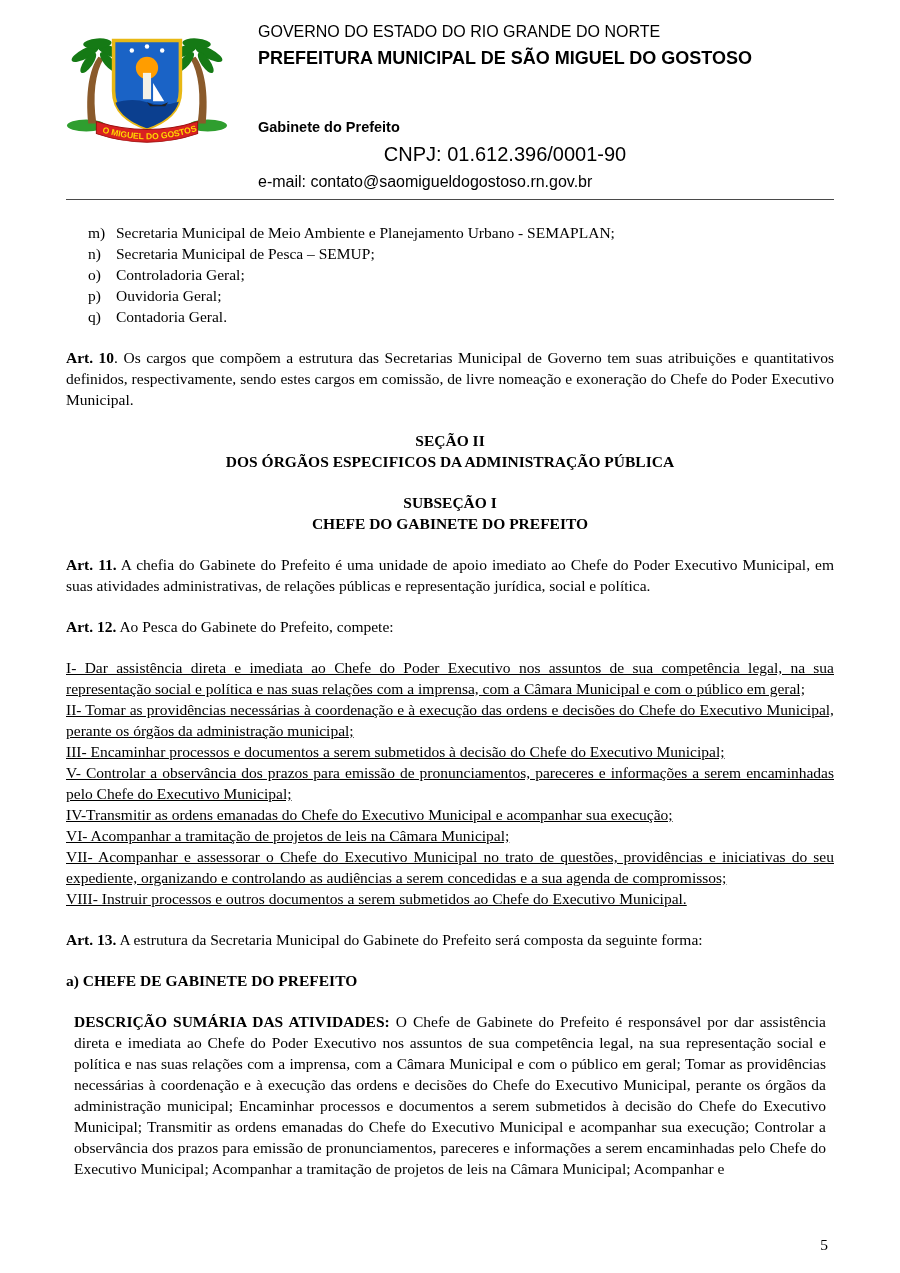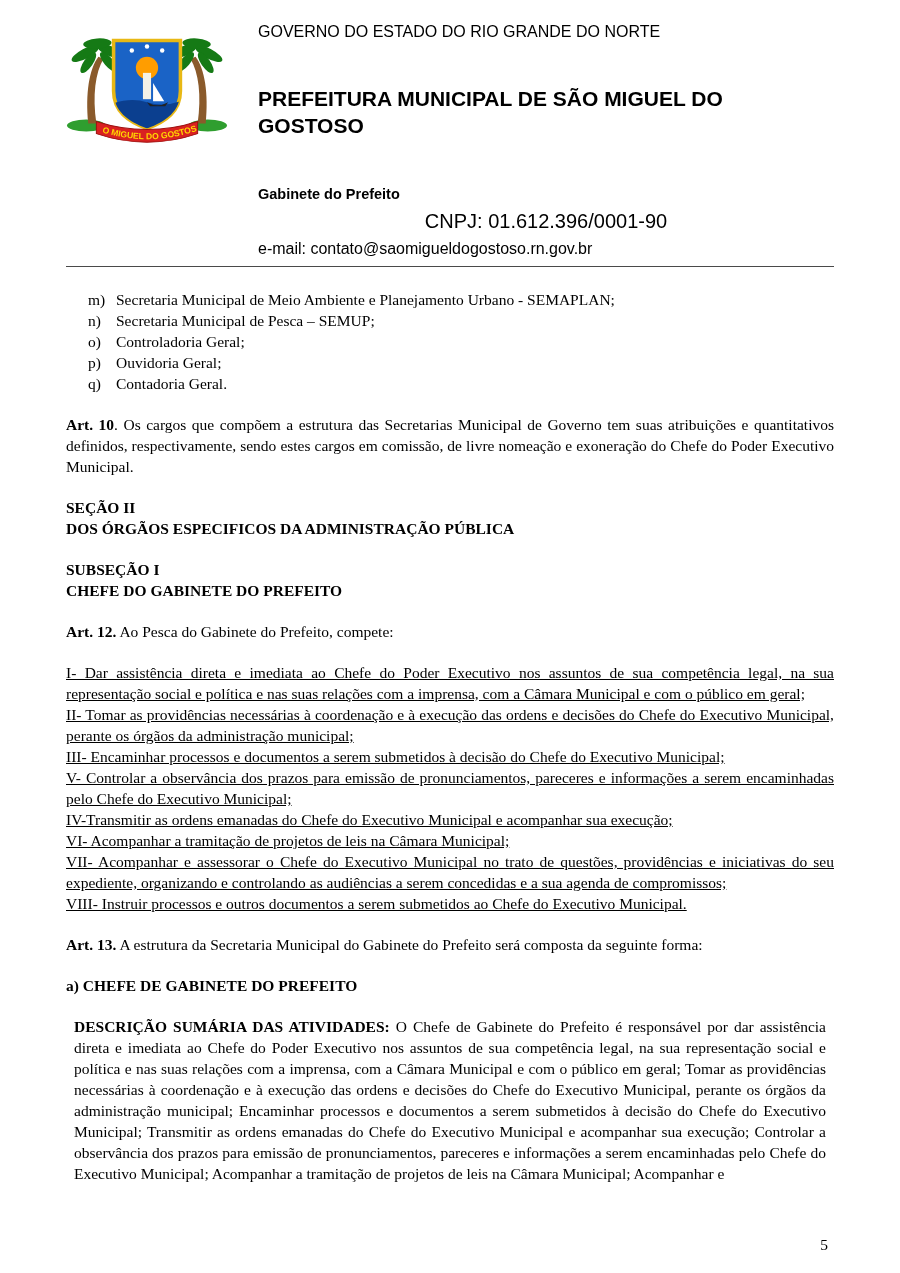"PREFEITURA MUNICIPAL DE SÃO MIGUEL" .h-line2 { font-size: 21px -> 18px; margin-top: 40px -> none }
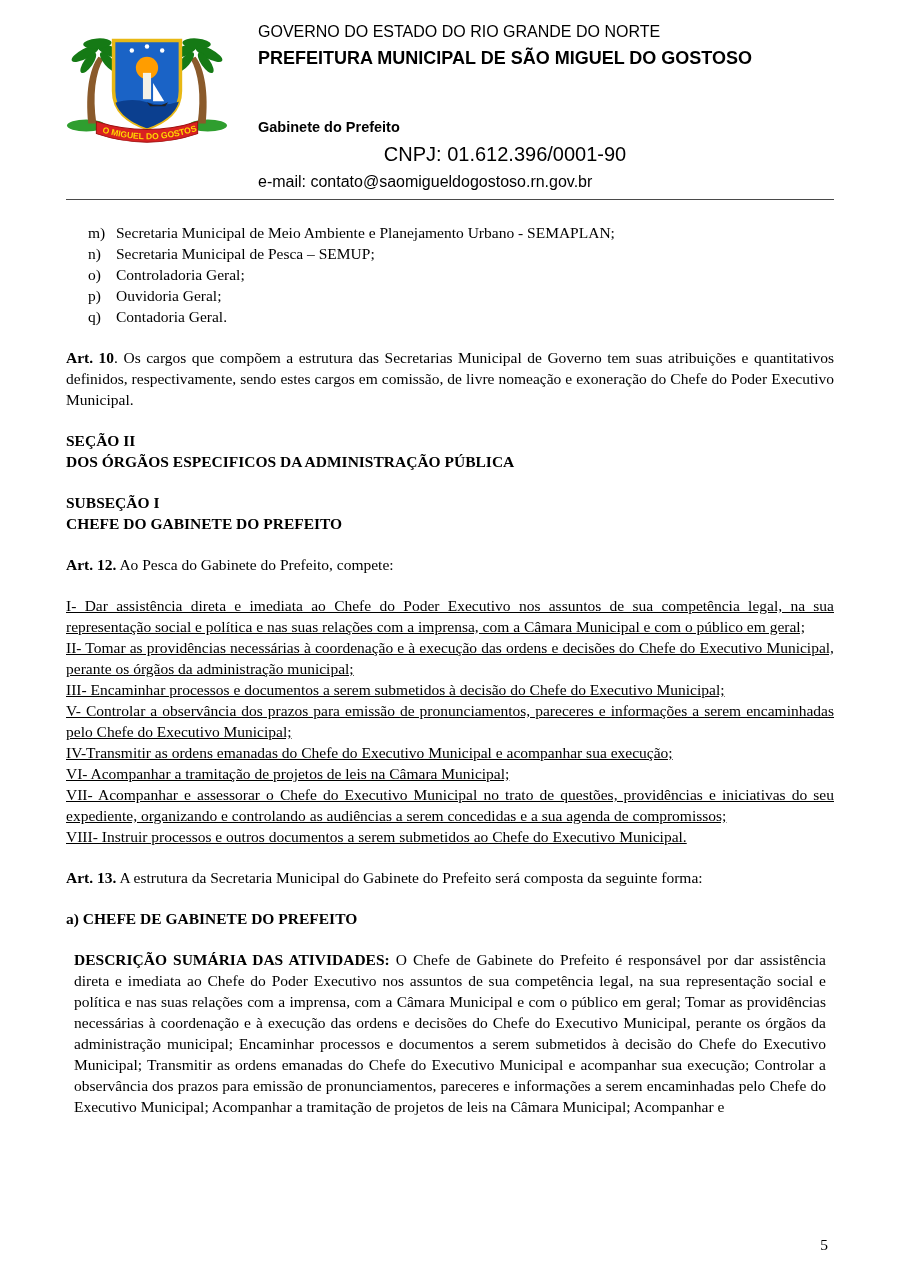"SEÇÃO II" .heading-line { text-align: left -> center }
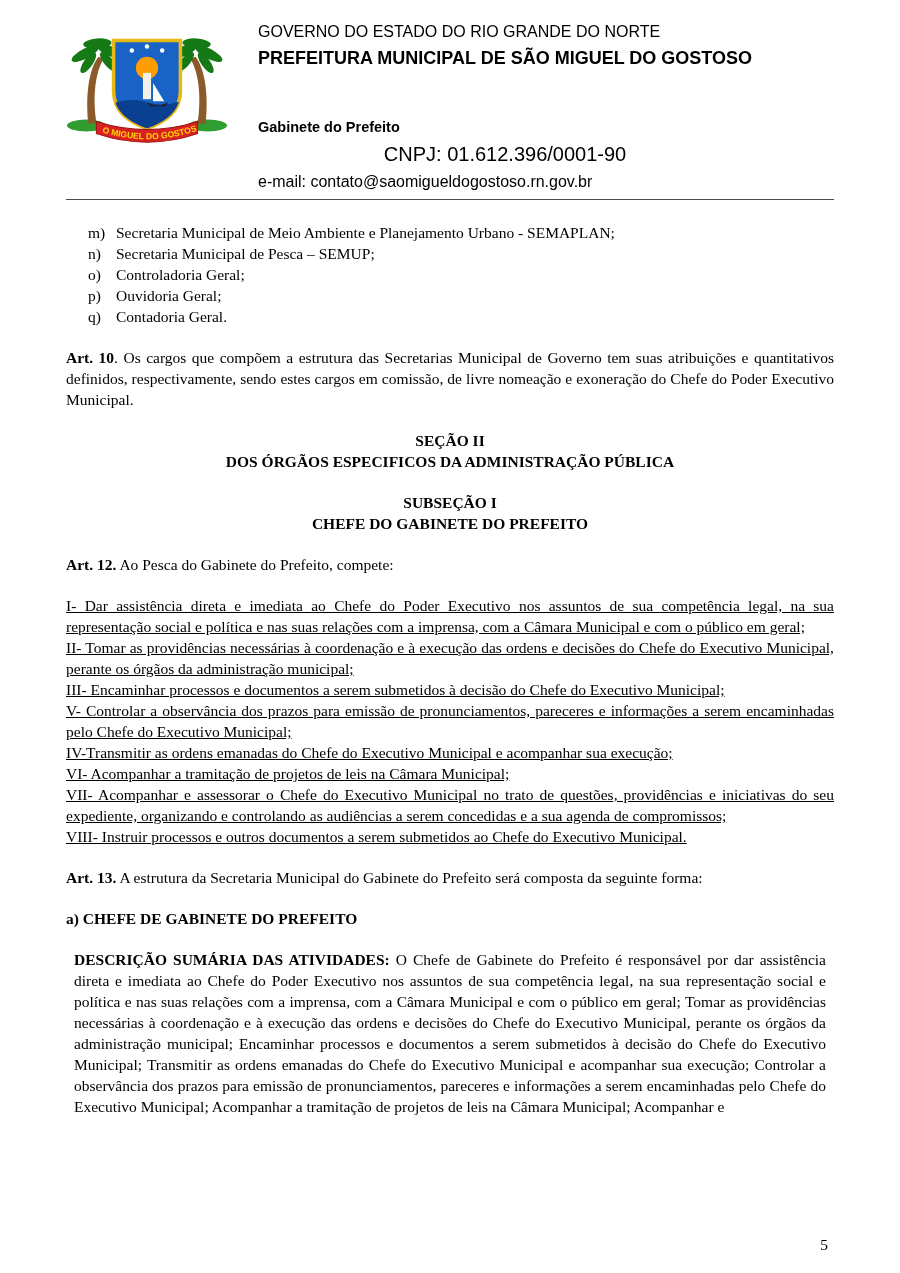"Art. 11. A chefia do" p.para { html: none -> <p><b>Art. 11.</b><span> A chefia do Gabinete do Prefeito é uma unidade de apoio imediato ao Chefe do Poder Executivo Municipal, em suas atividades administrativas, de relações públicas e representação jurídica, social e política.</span></p> }
